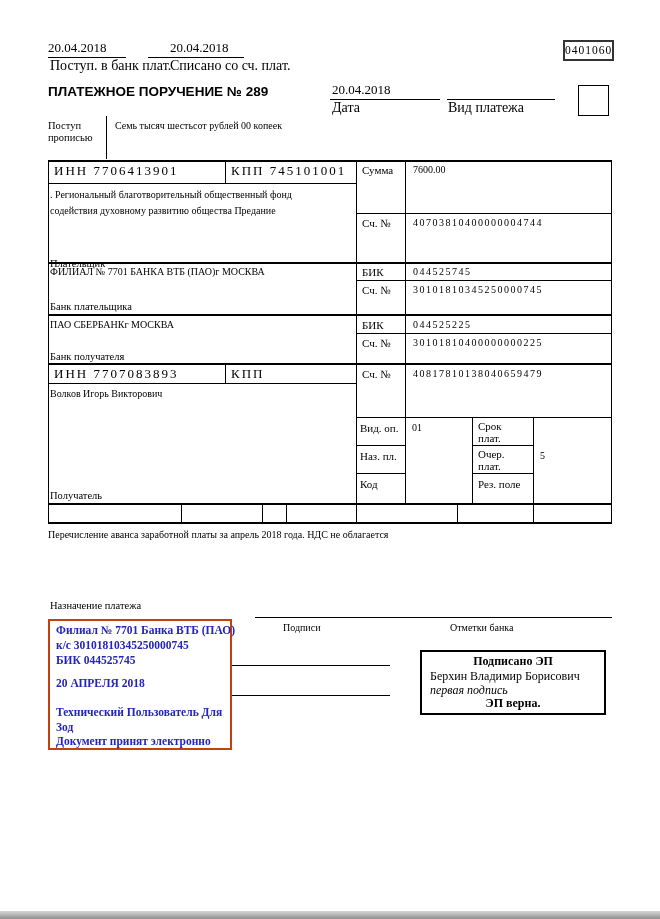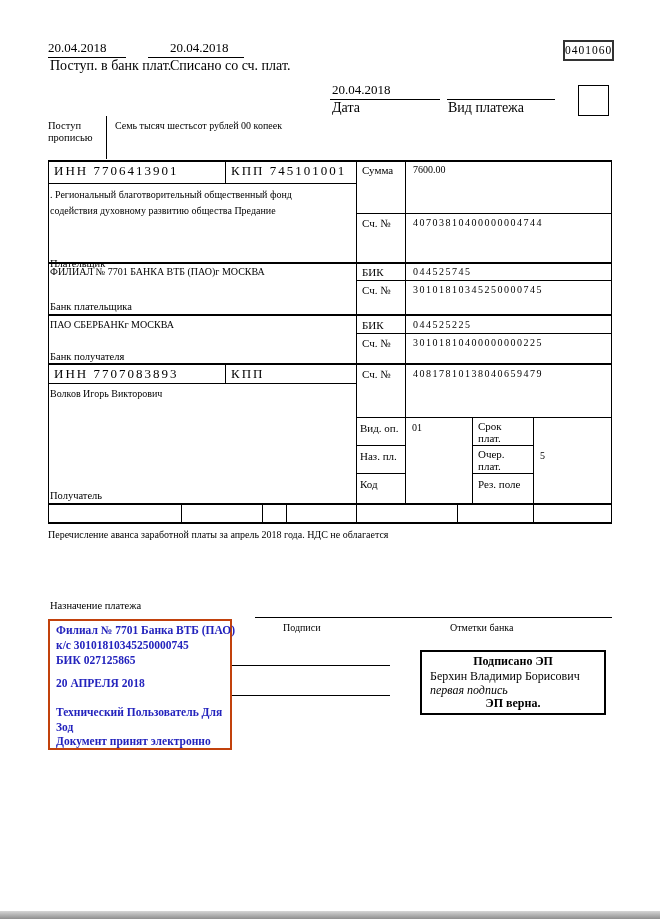"ПЛАТЕЖНОЕ ПОРУЧЕНИЕ № 289" div.t { html: none -> <div>ПЛАТЕЖНОЕ ПОРУЧЕНИЕ № 289</div> }
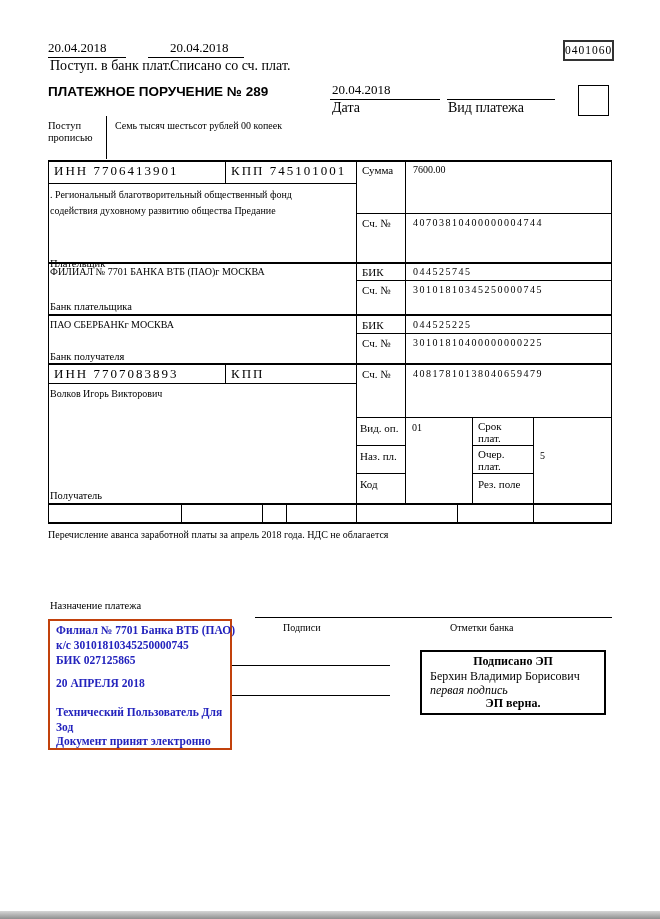"БИК 027125865" div.bl { text: 027125865 -> 044525745 }
